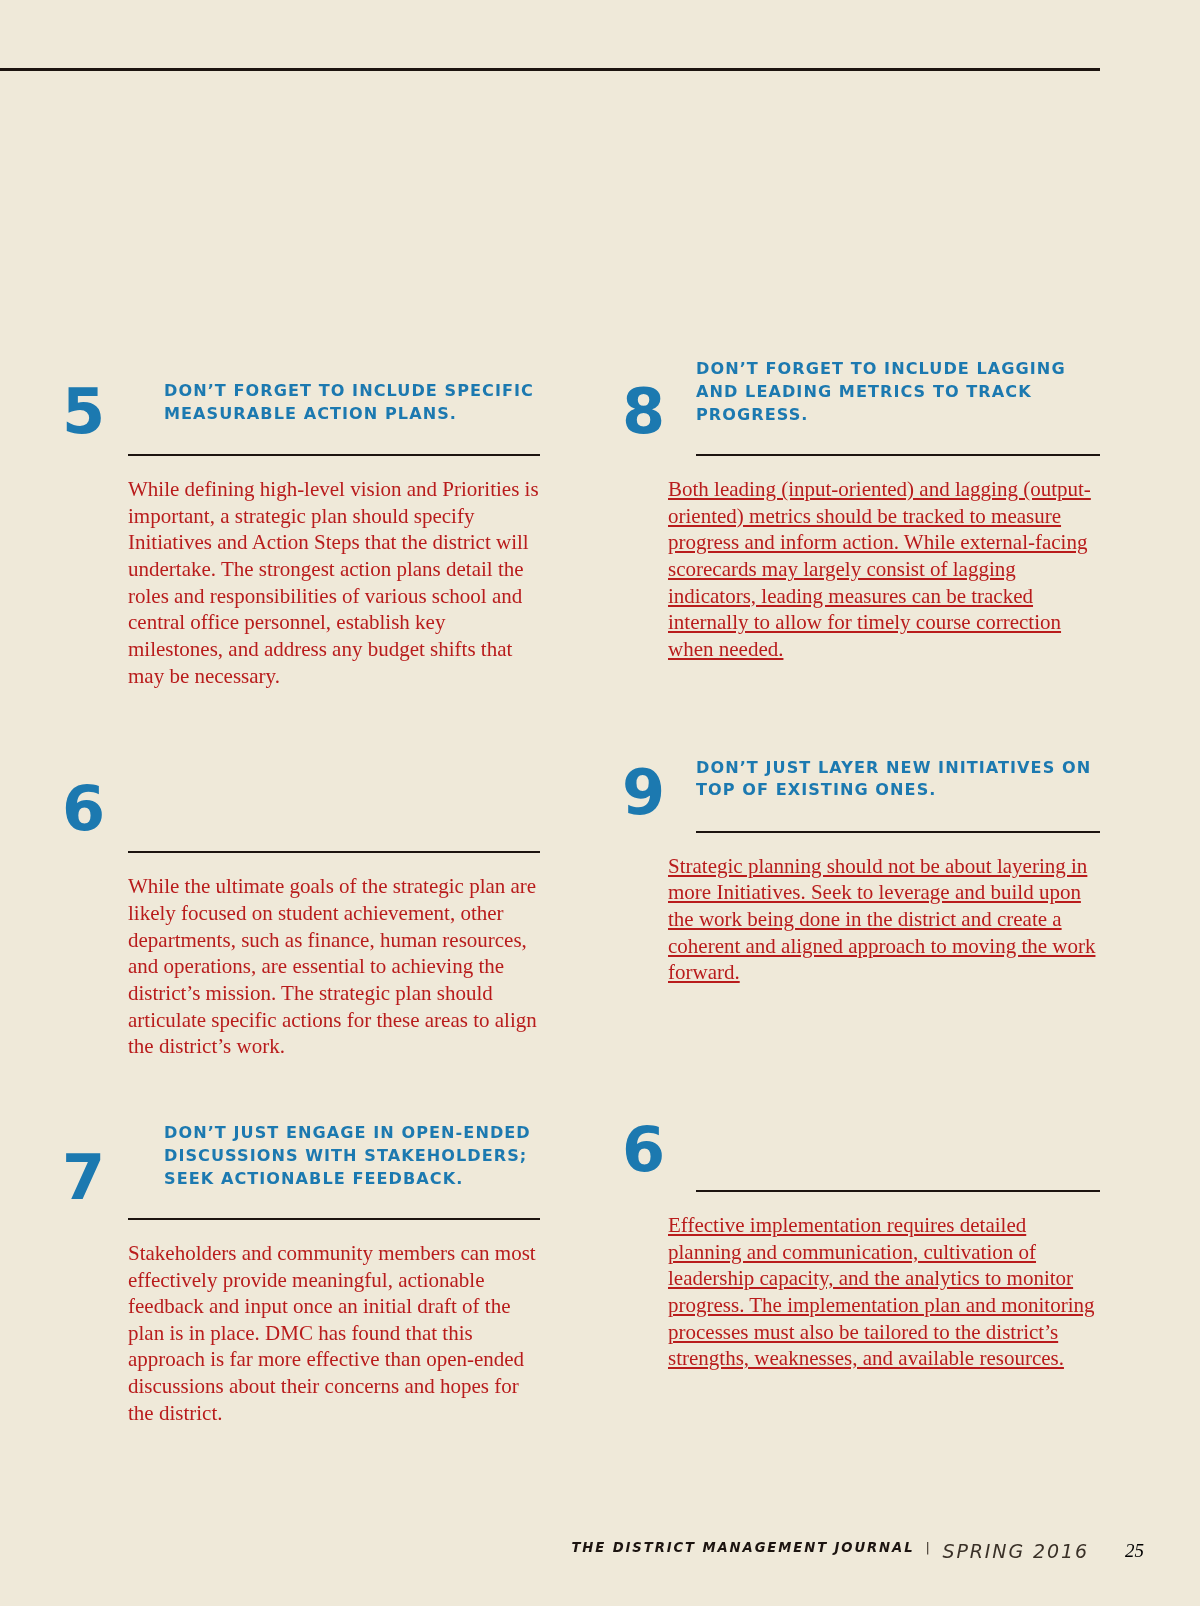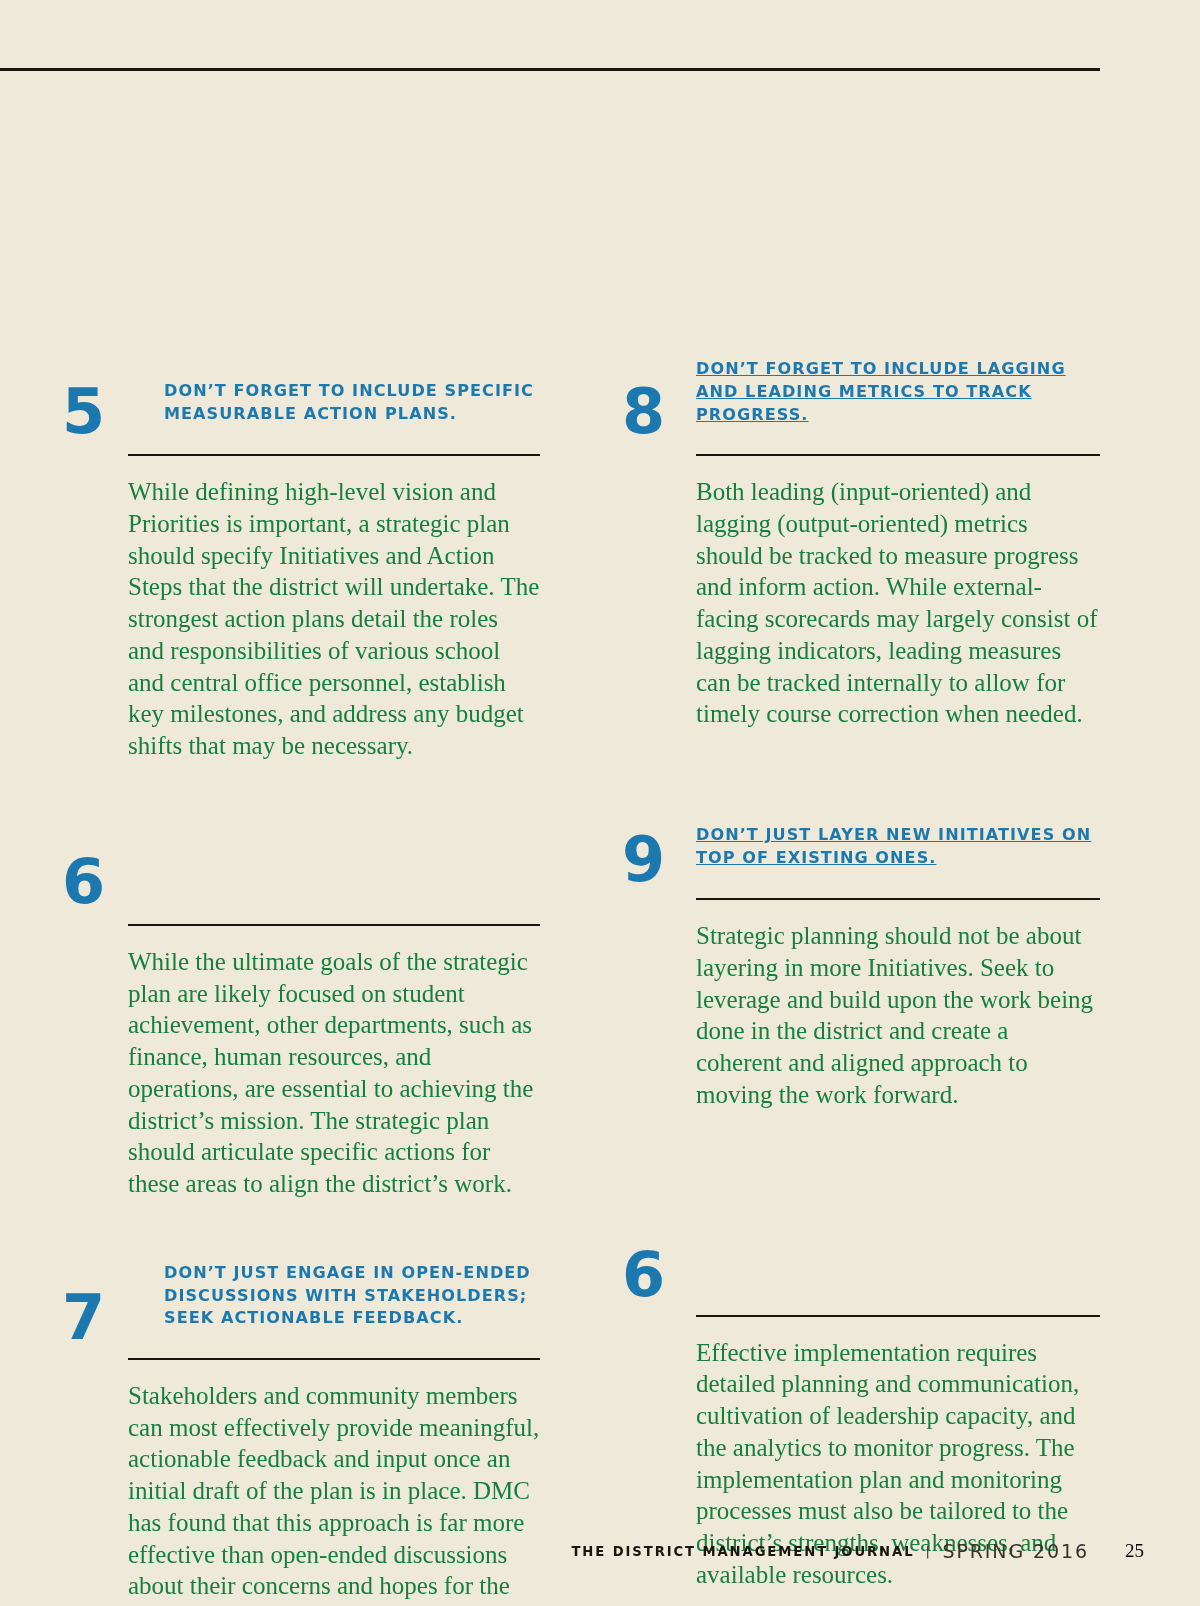"DON’T FORGET TO INCLUDE LAGGING" .col-right .tip-title { text-decoration: underline -> none }
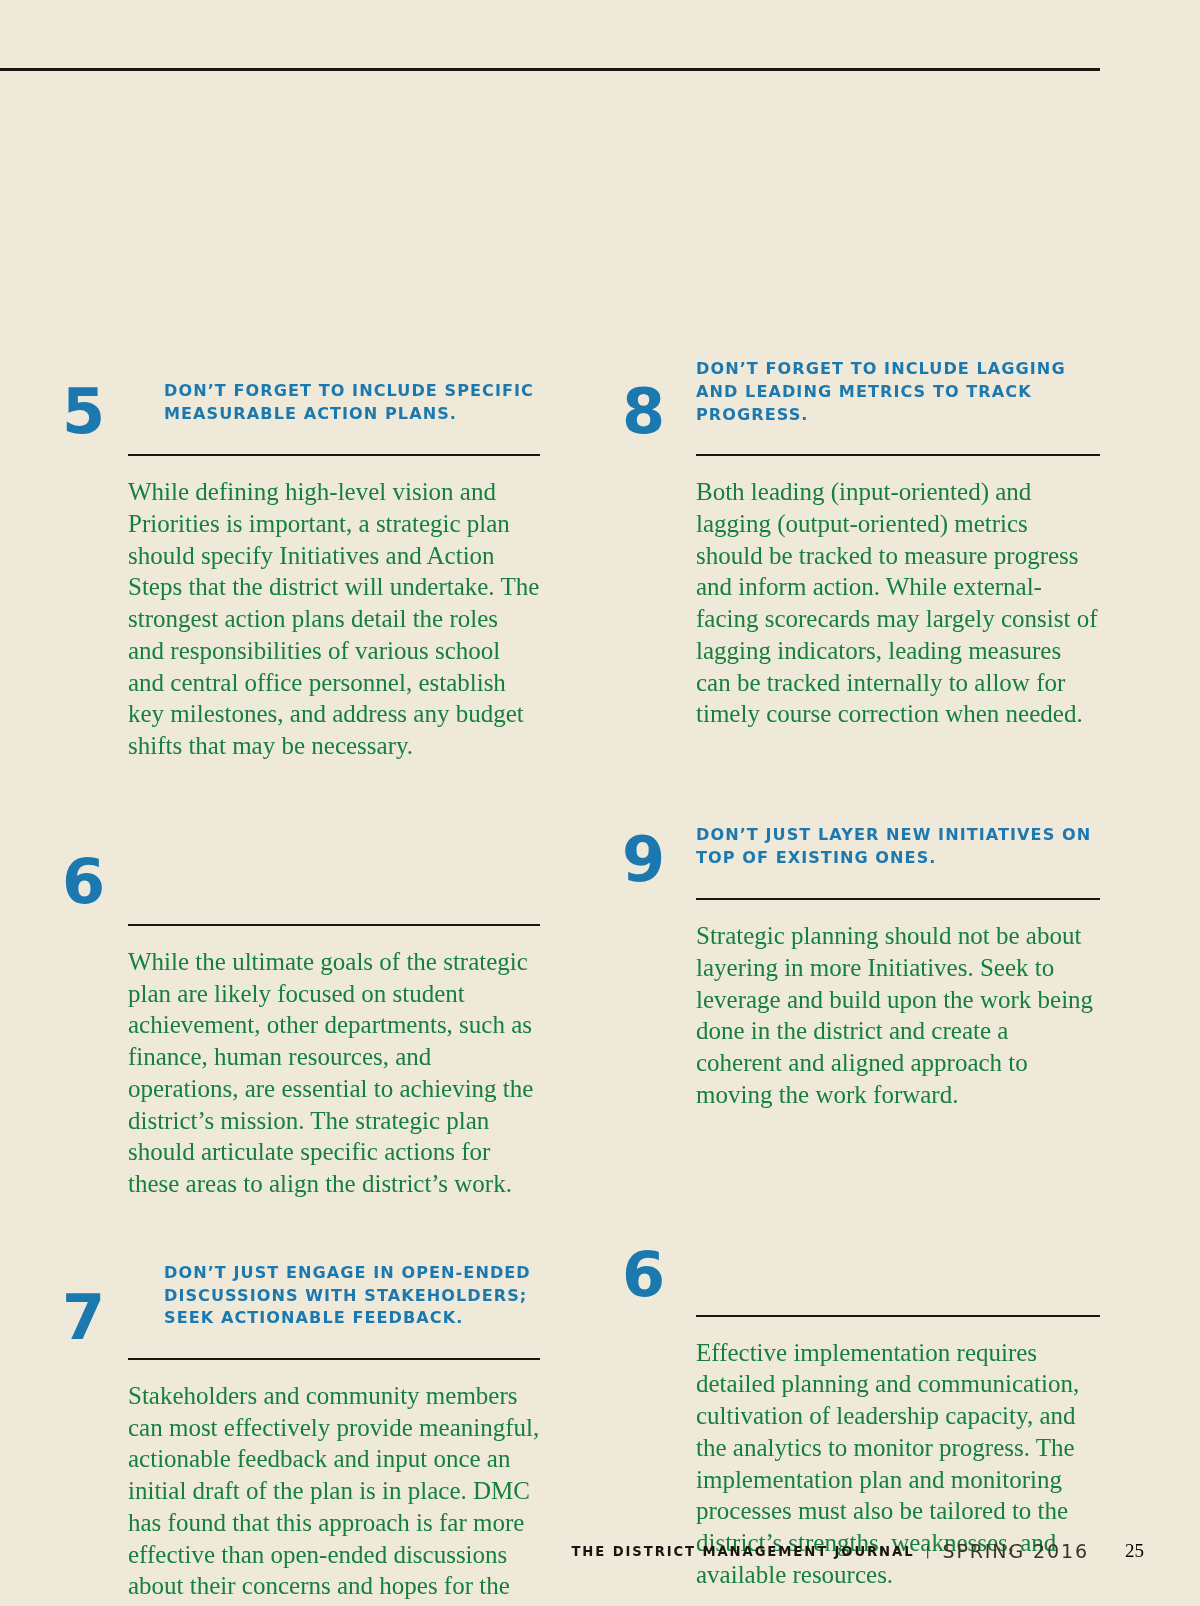"While defining high-level vision and" .tip-body { color: #15803d -> #b91c1c; font-size: 25px -> 21px }
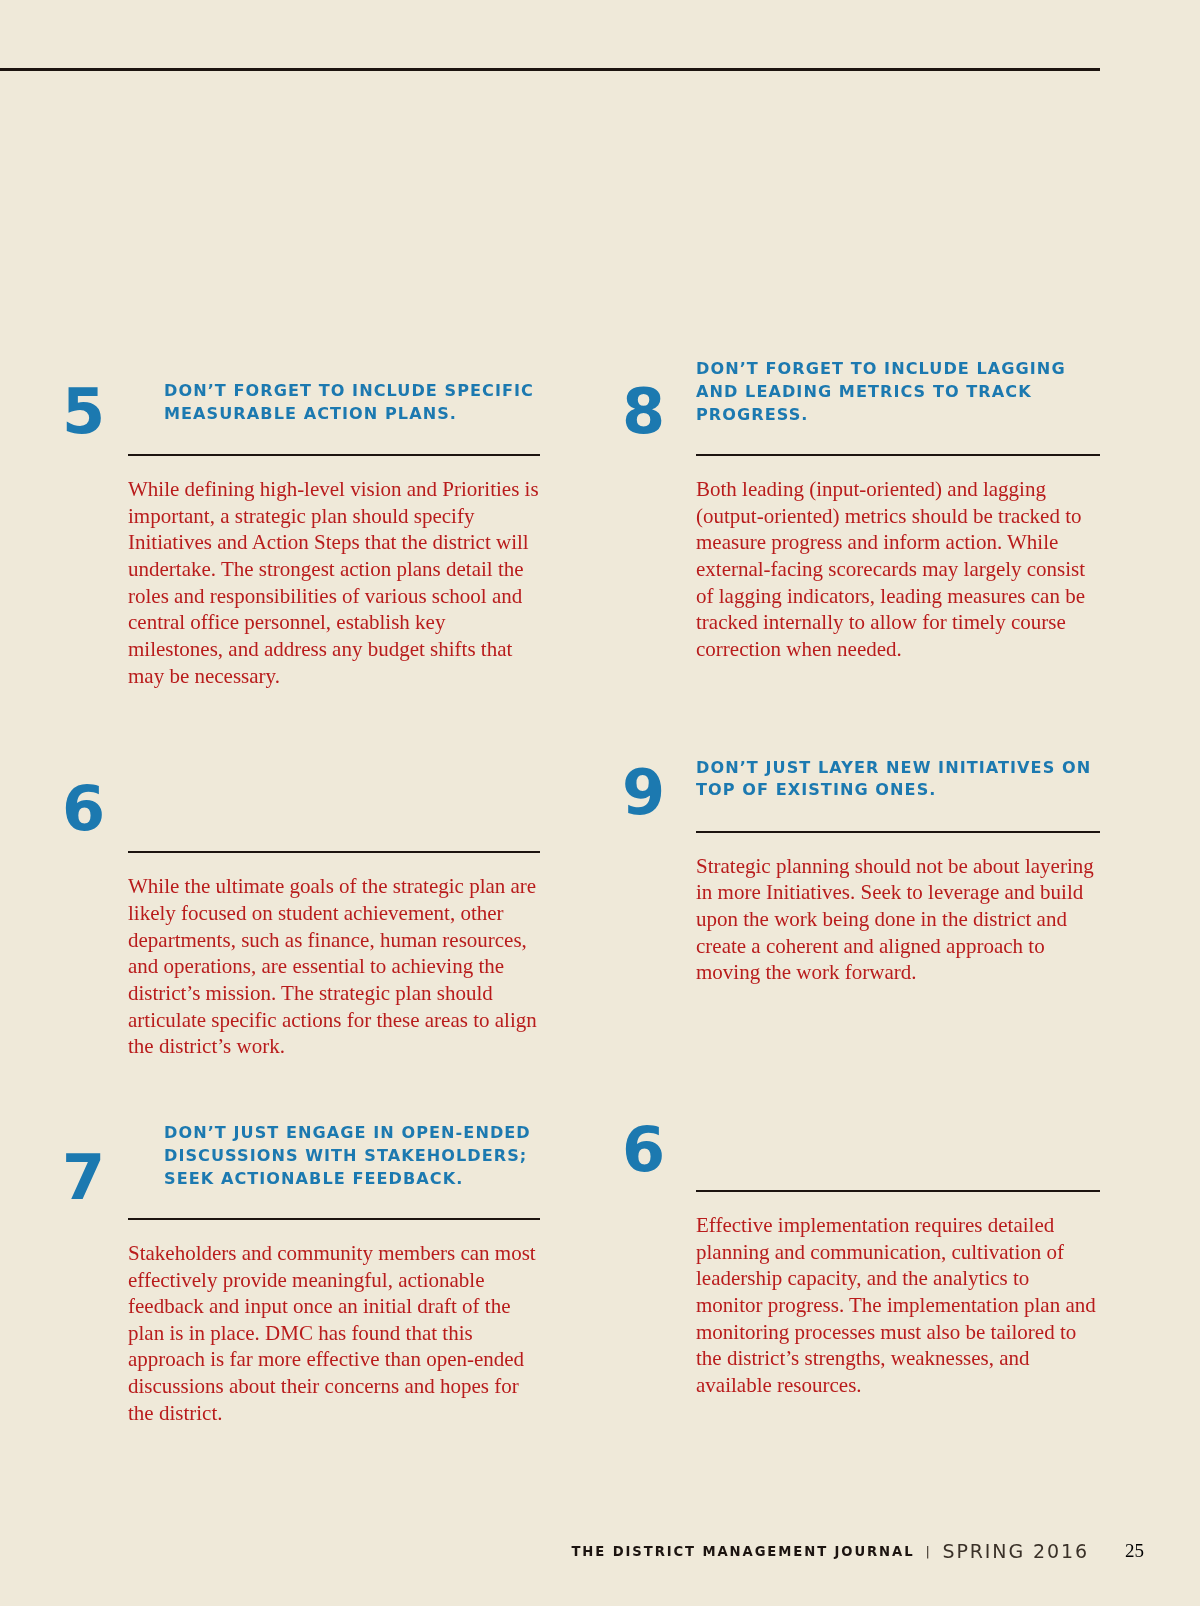"Both leading (input-oriented) and" .col-right .tip-body { margin-left: 74px -> 46px; text-decoration: none -> underline }
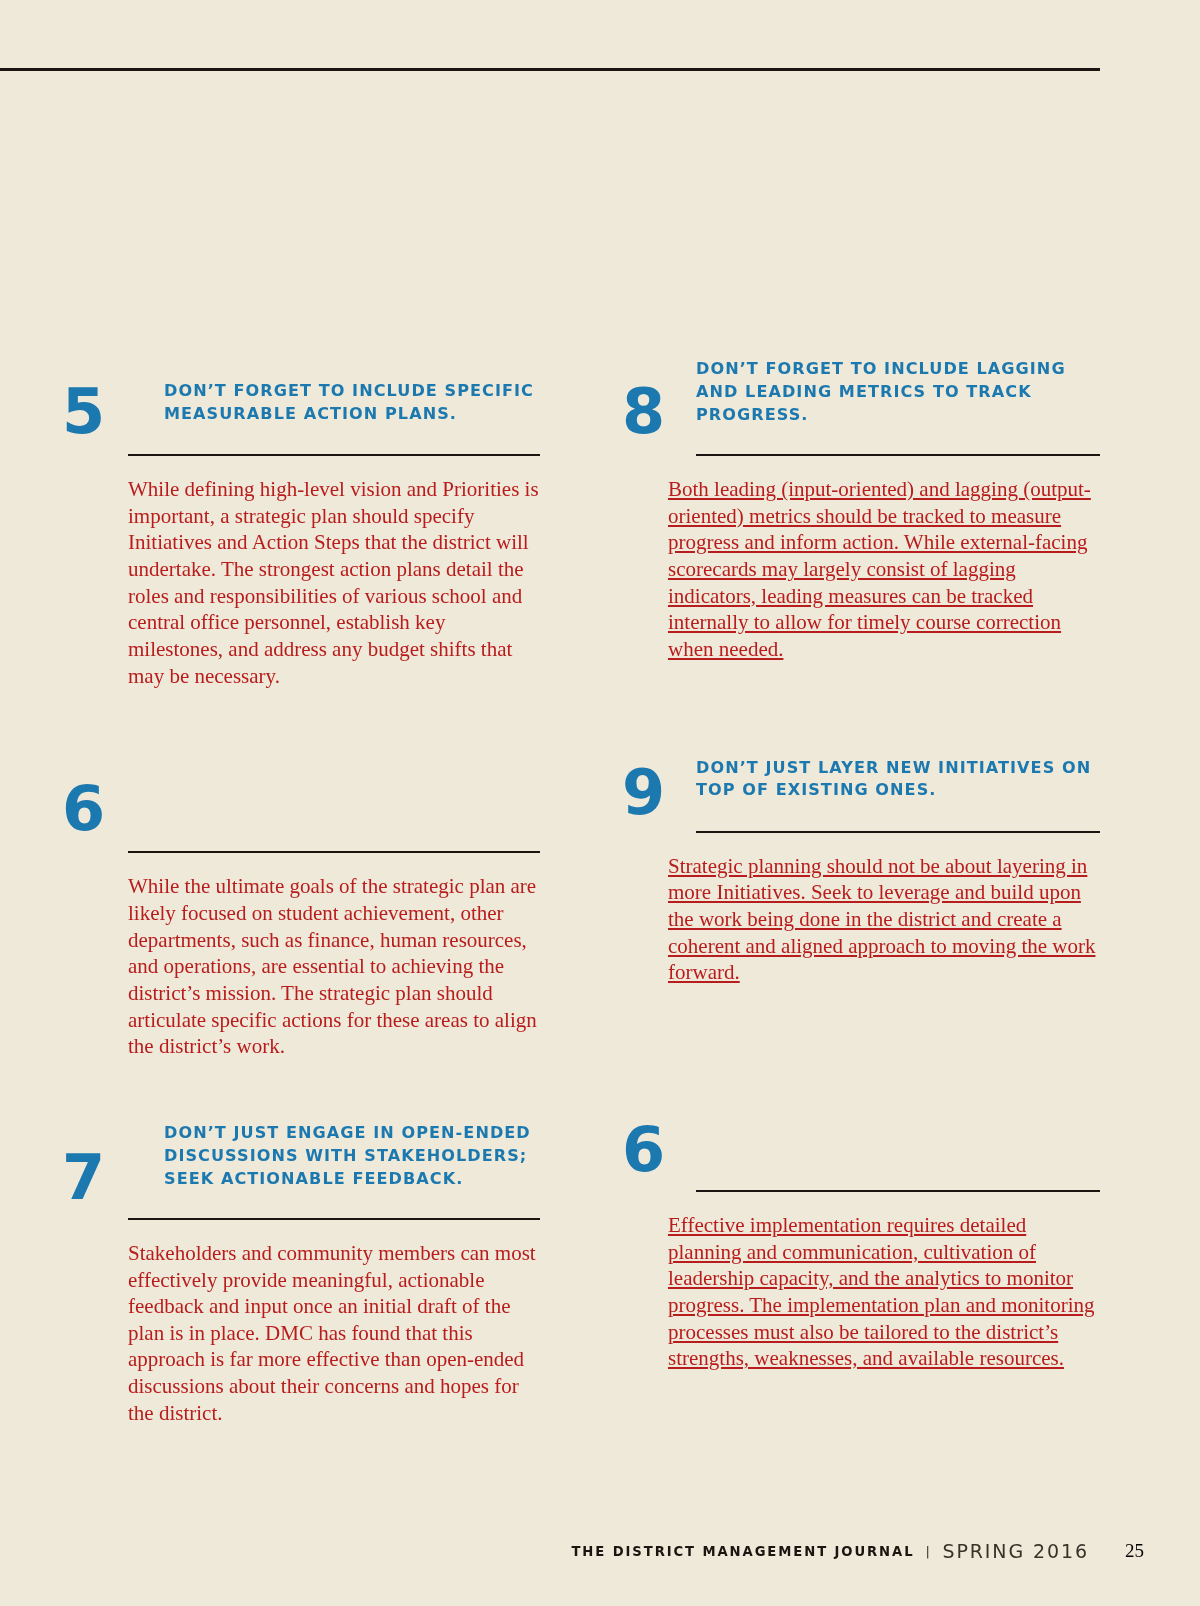"THE DISTRICT MANAGEMENT JOURNAL" .footer-inner { align-items: center -> flex-start; font-style: none -> italic }
